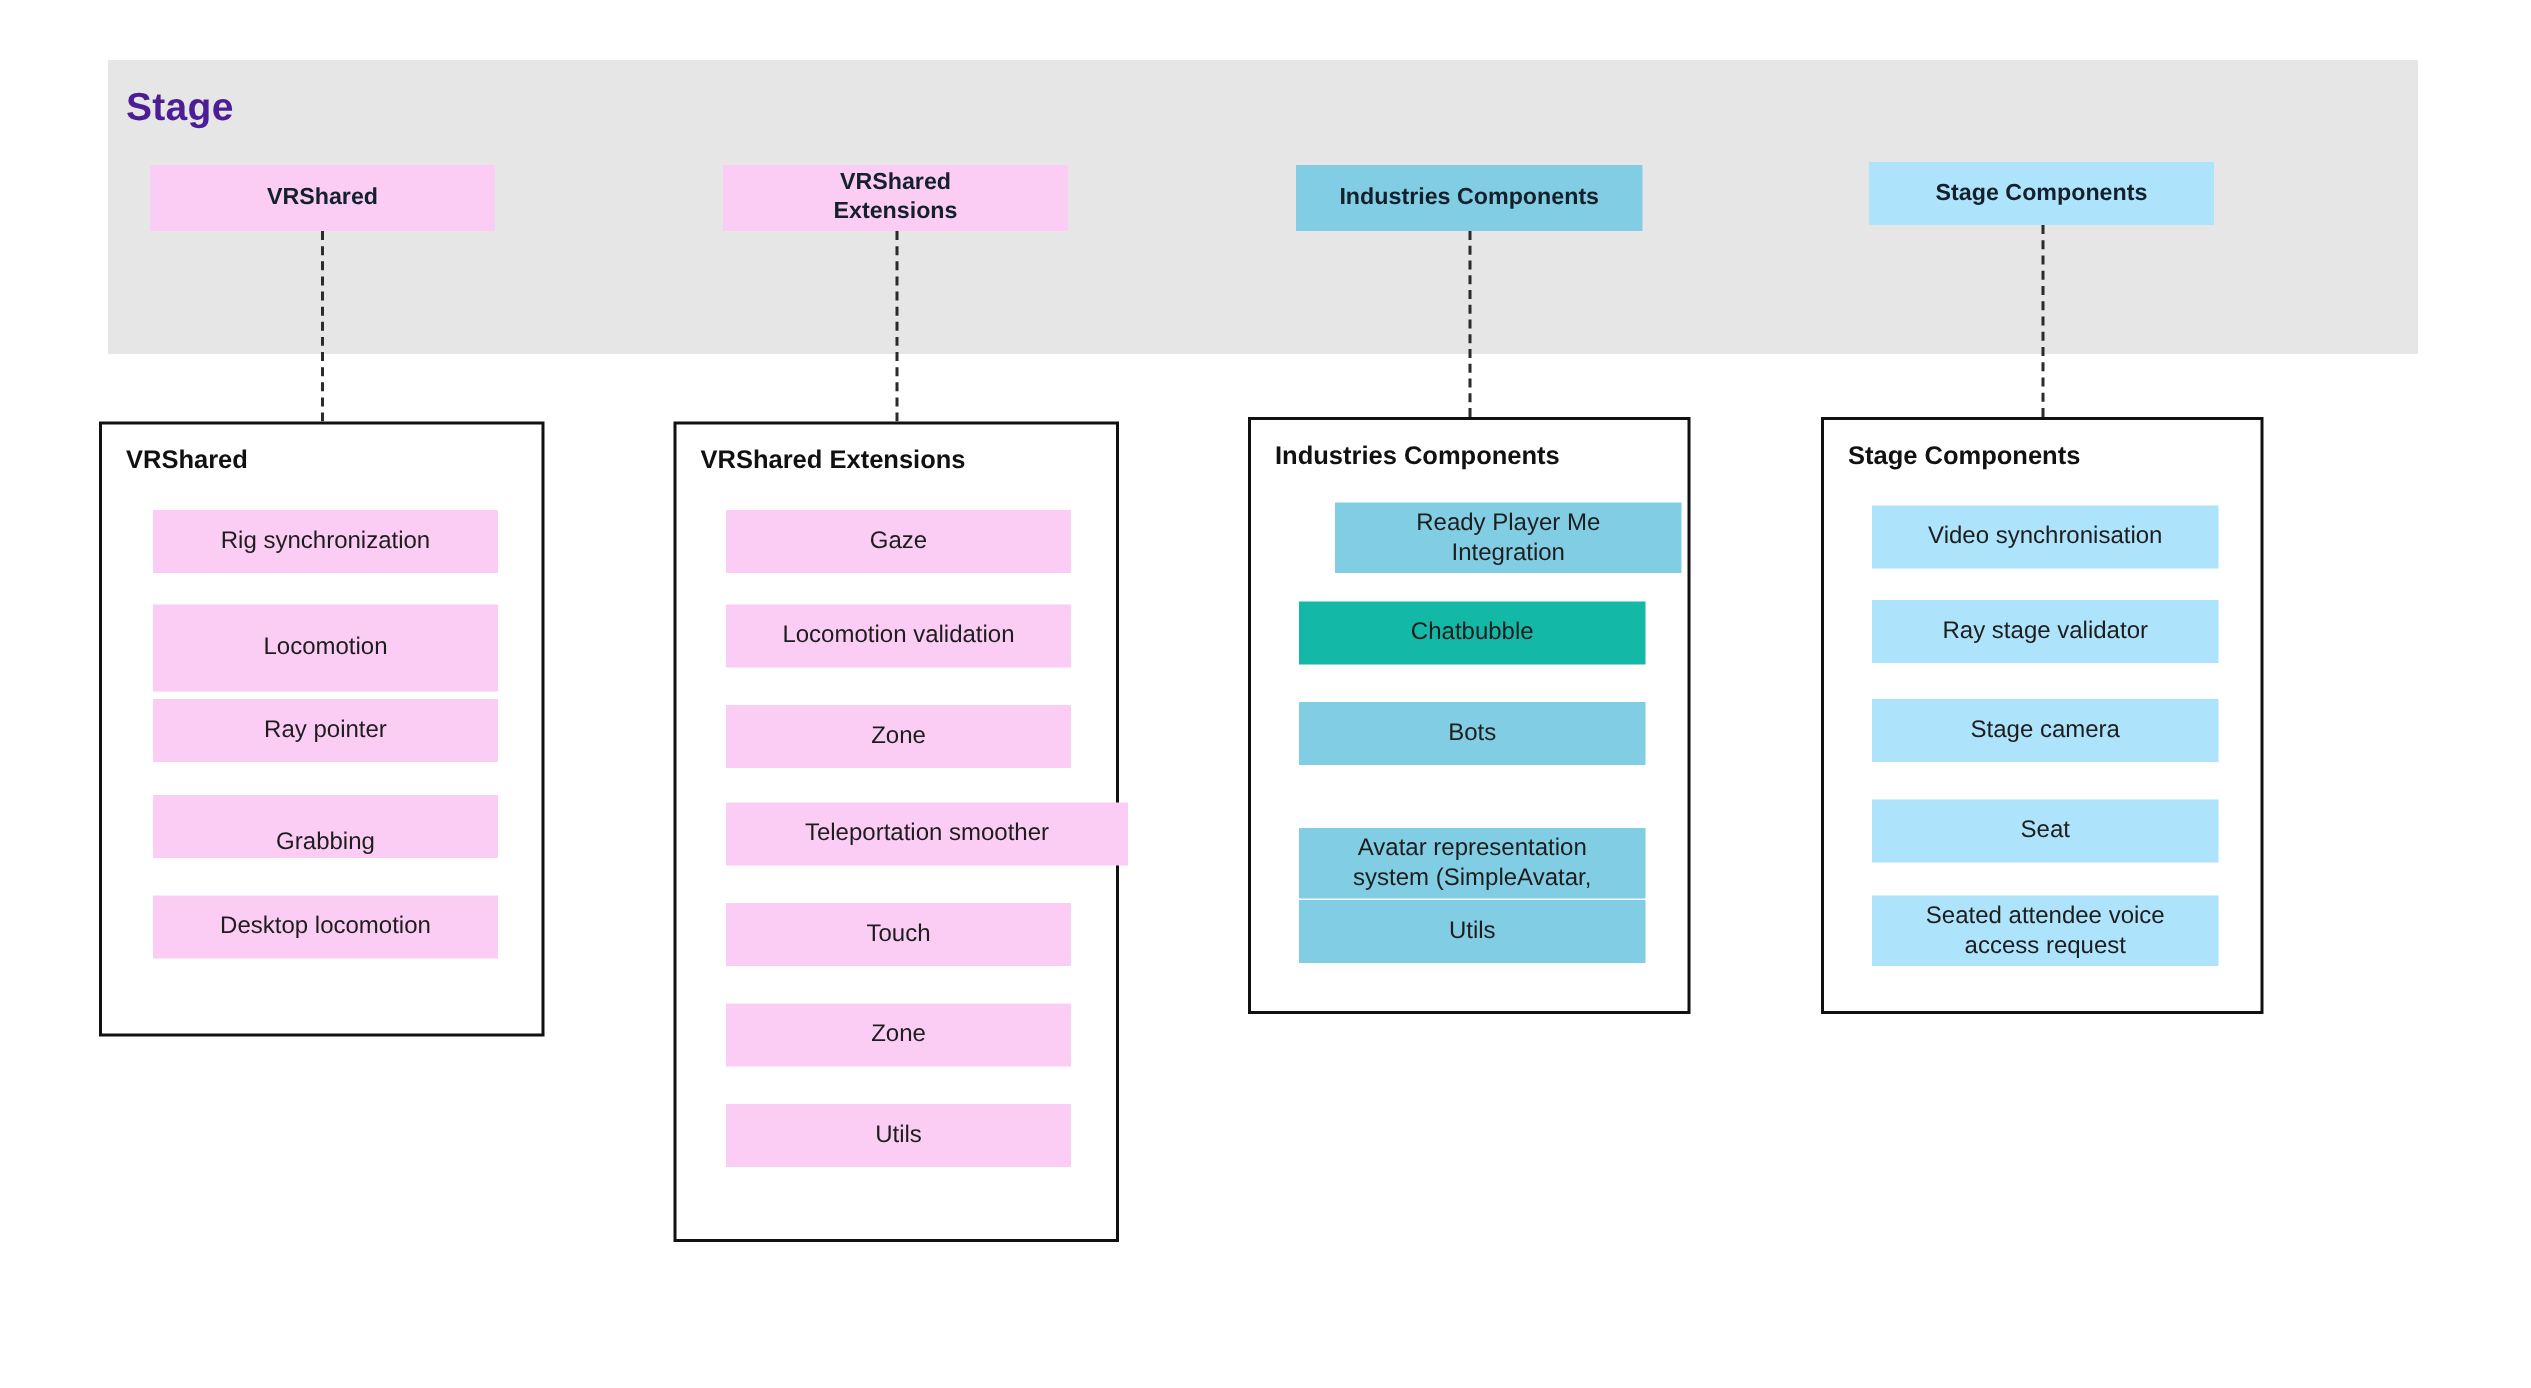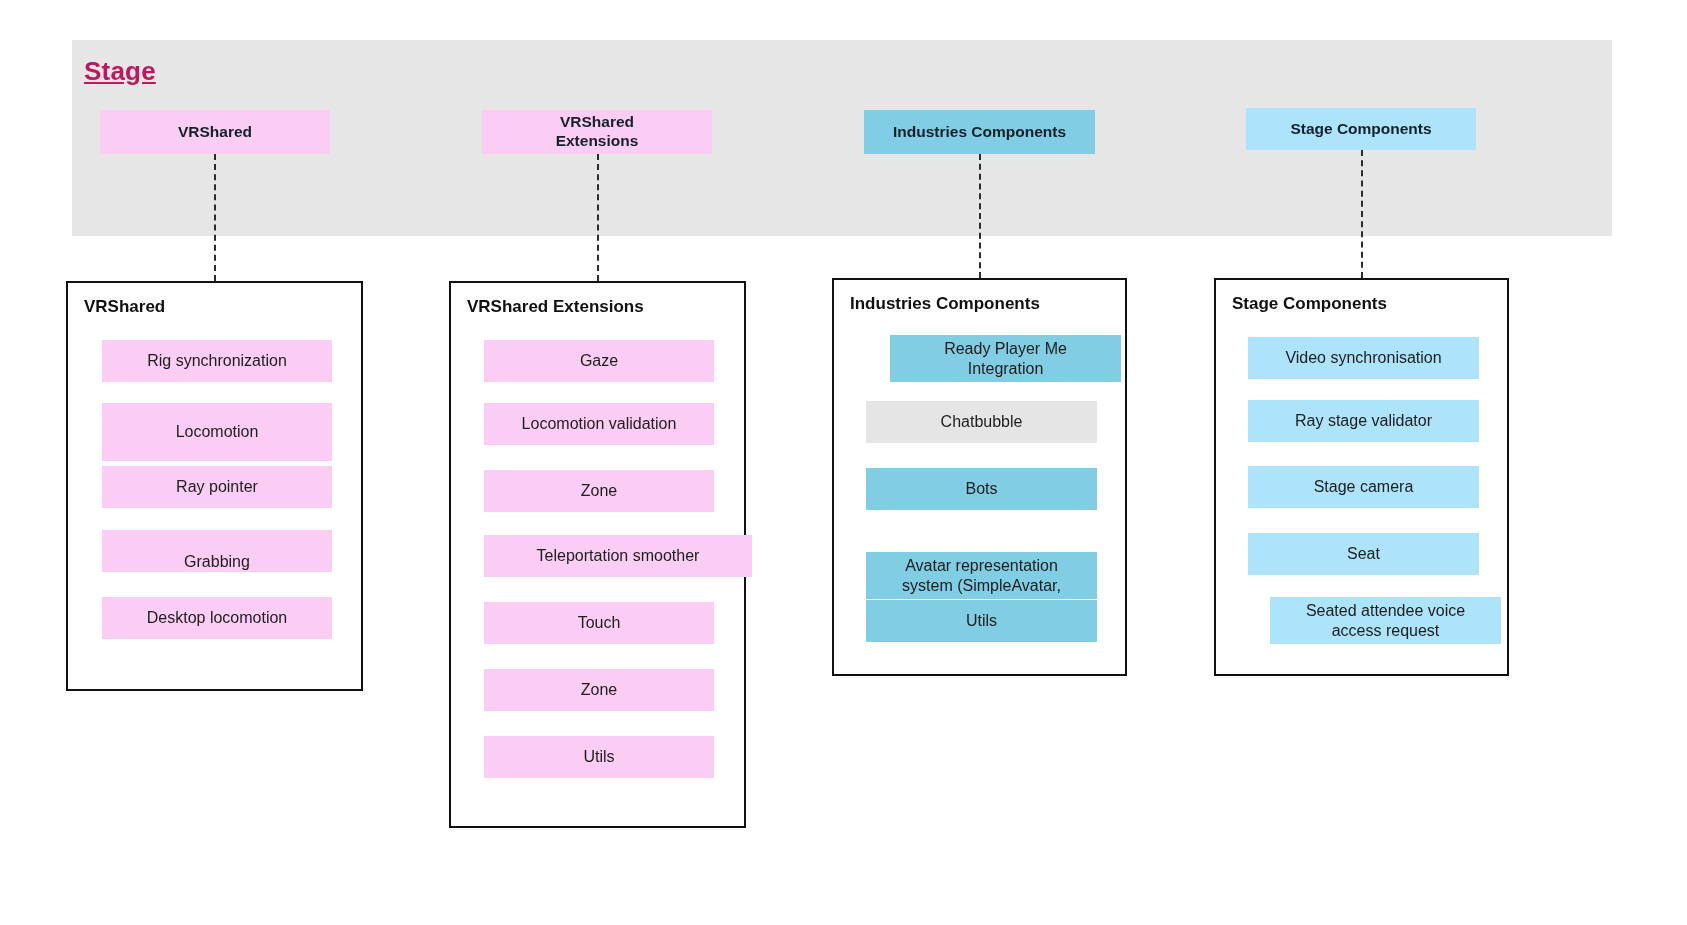"Stage" #stage-title { color: #be185d -> #4c1d95; text-decoration: underline -> none }
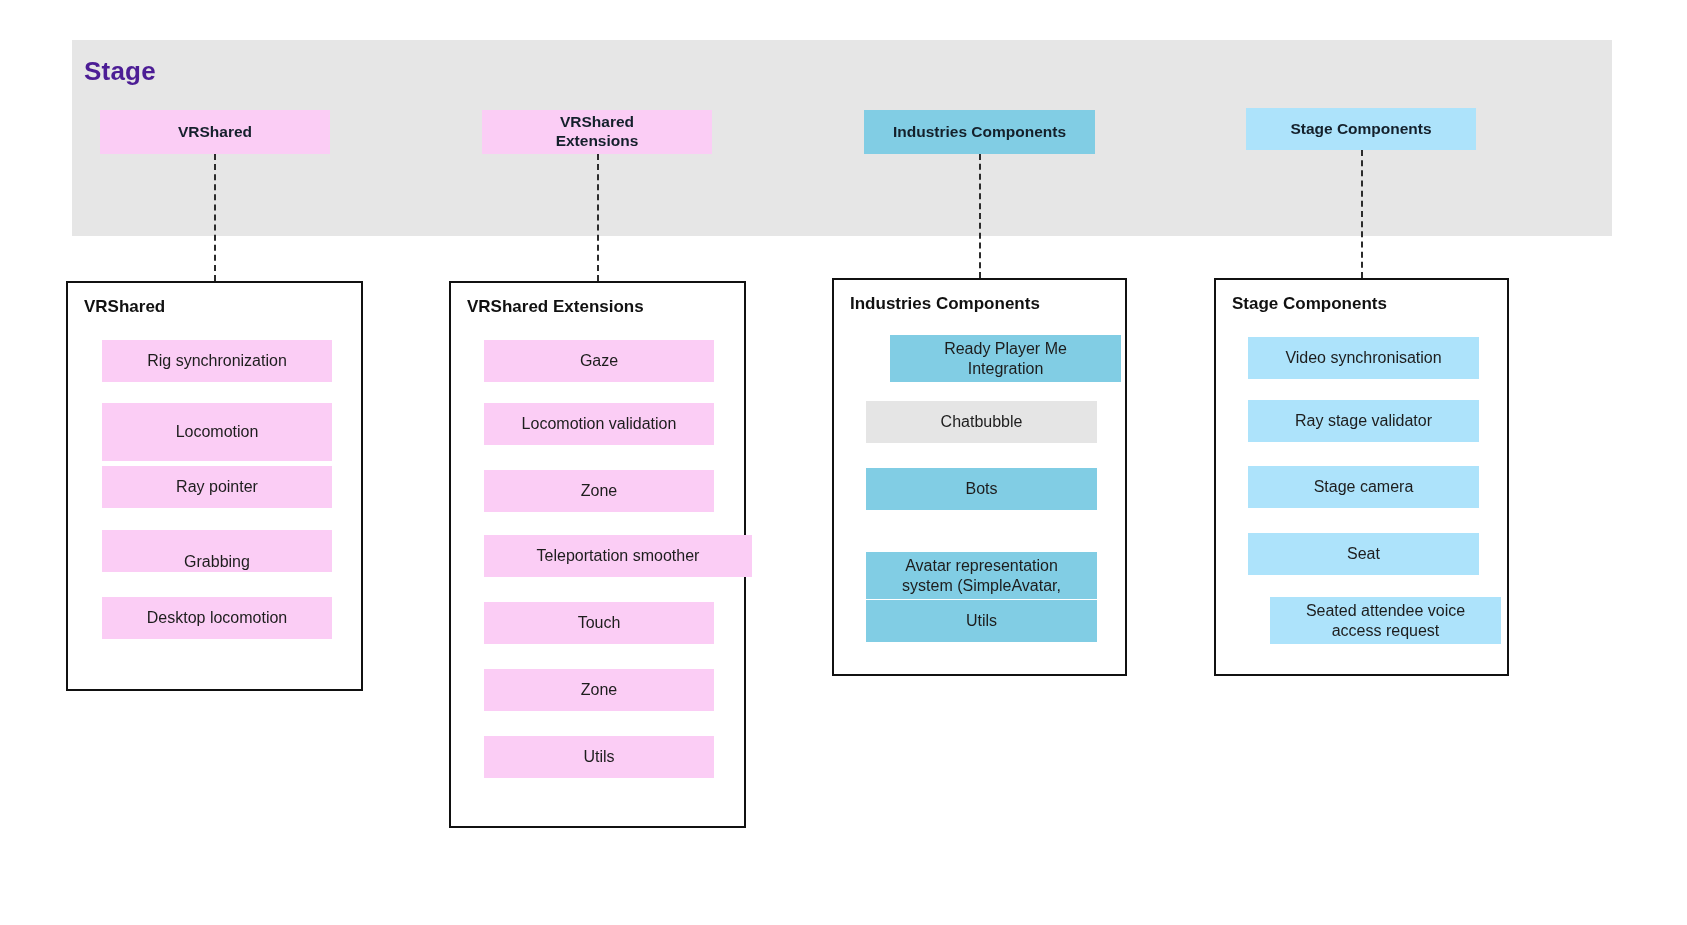"Chatbubble" div.item { background: #e5e5e5 -> #14b8a6 }
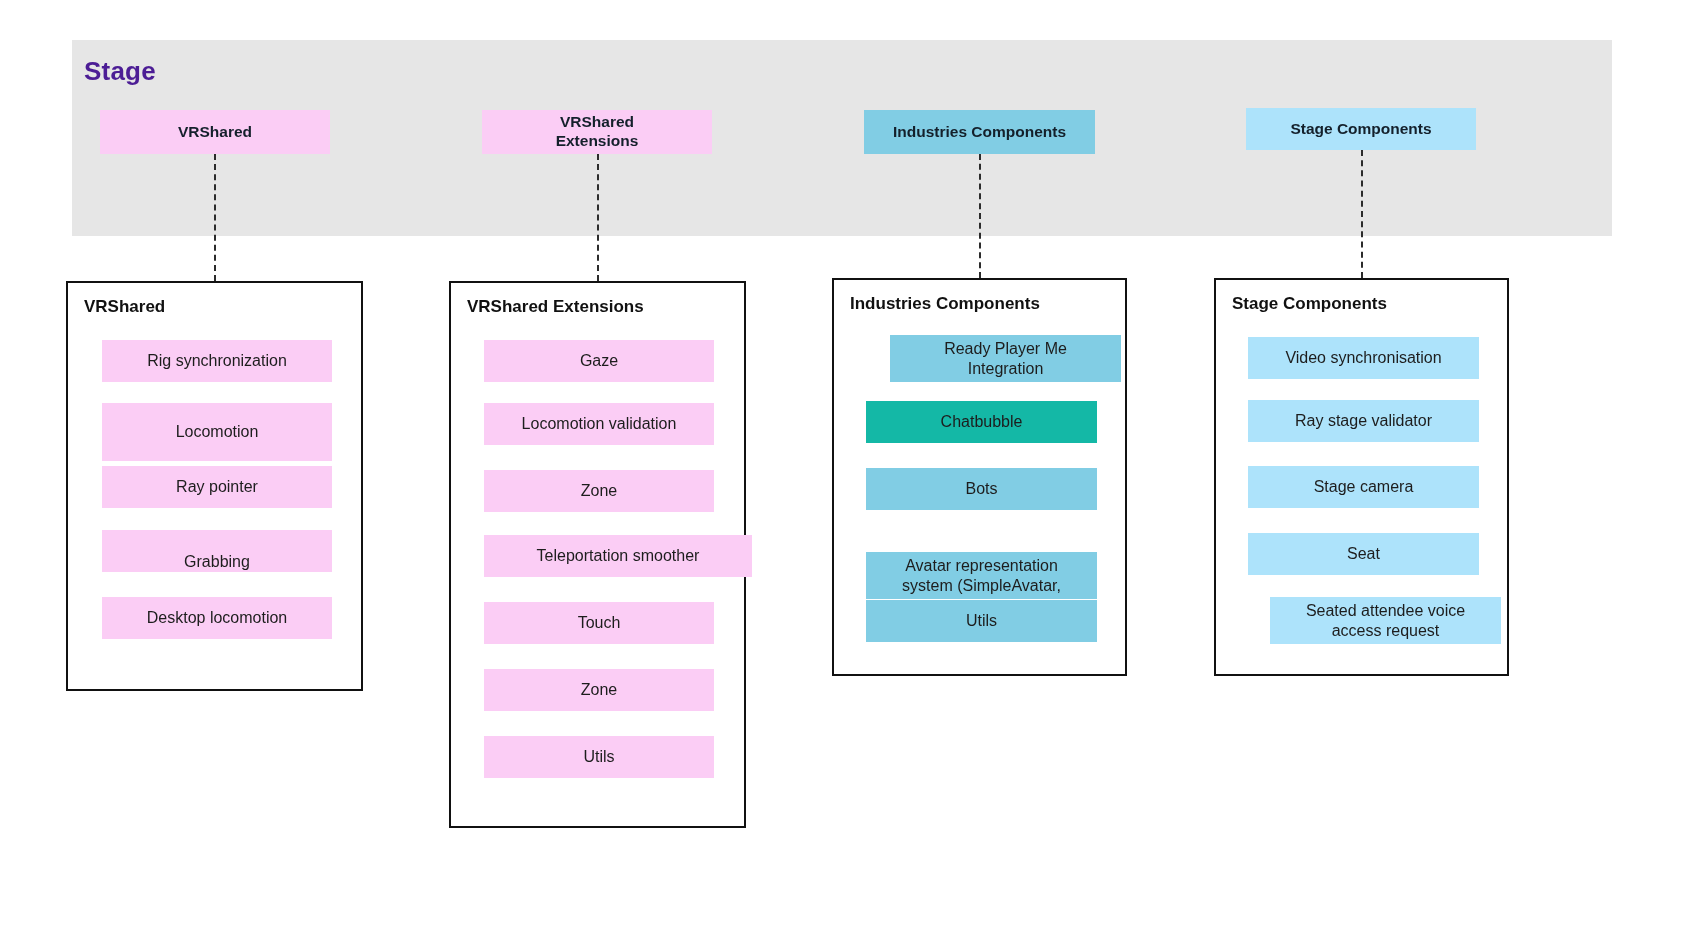"Seated attendee voice" div.item { margin-left: 22px -> none }
